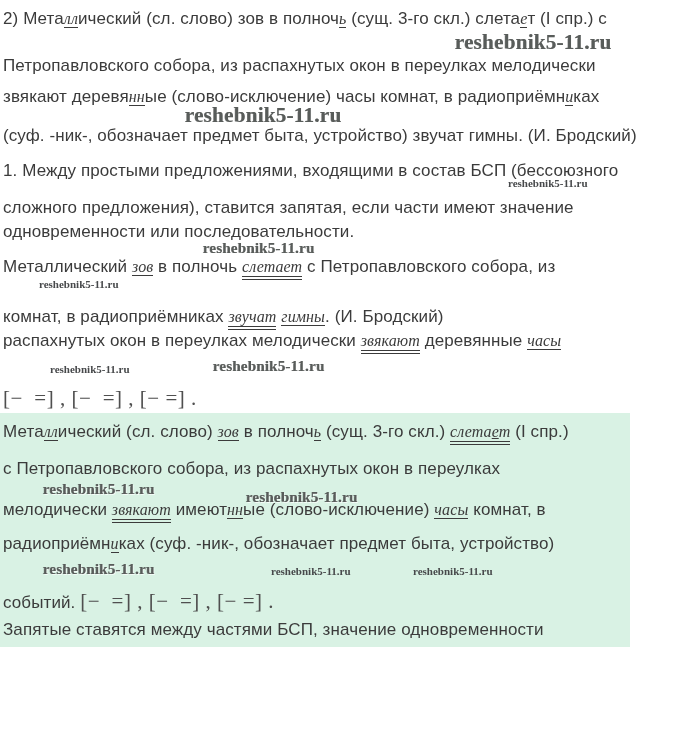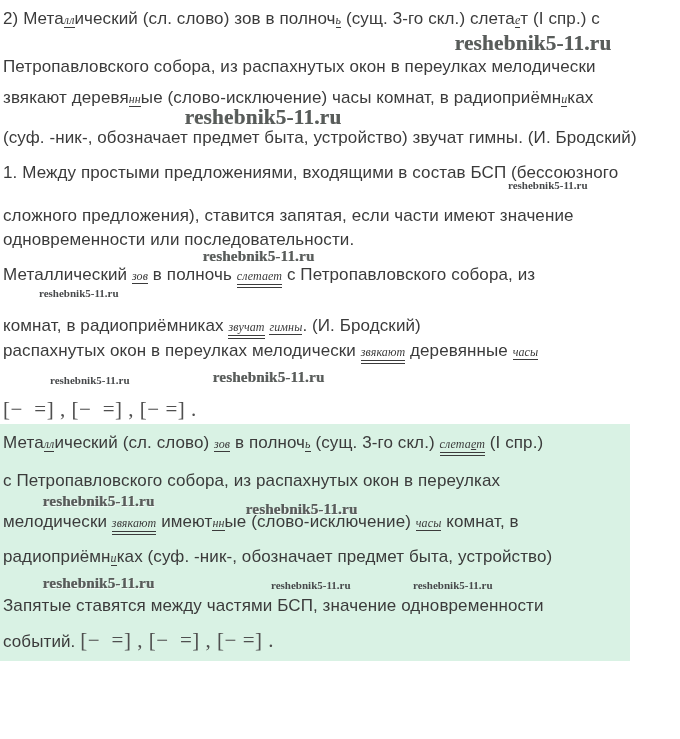"лл" .seg-iu,.seg-idu,.seg-idue { font-size: 12px -> 16px }
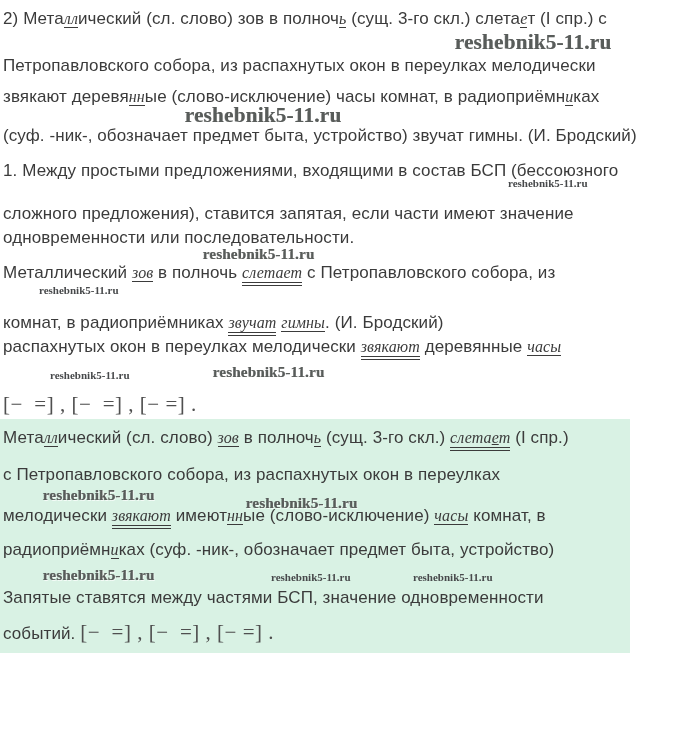"сложного предложения), ставится запятая," div.text-line { margin-top: 12px -> 6px }
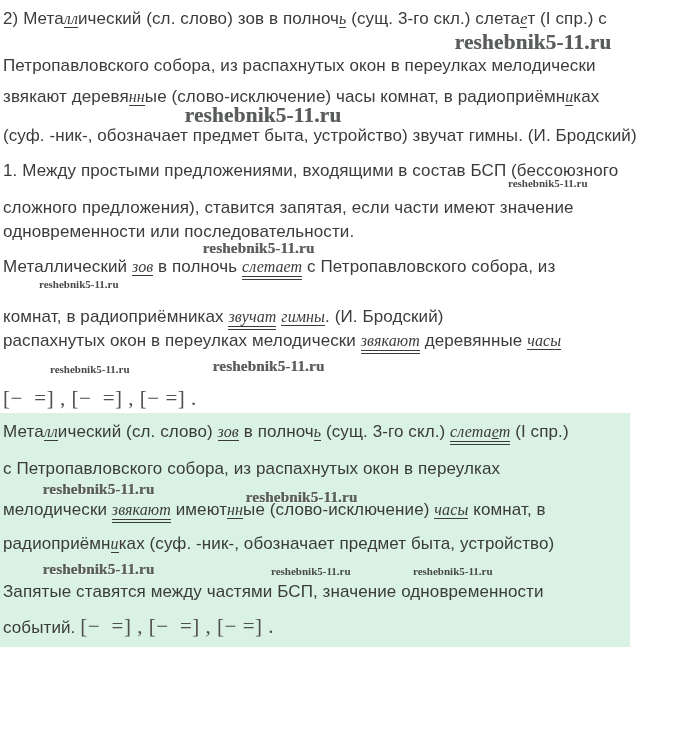"Запятые ставятся между частями БСП," div.text-line { order: before "событий. [− =] , [−" -> after "событий. [− =] , [−" }
